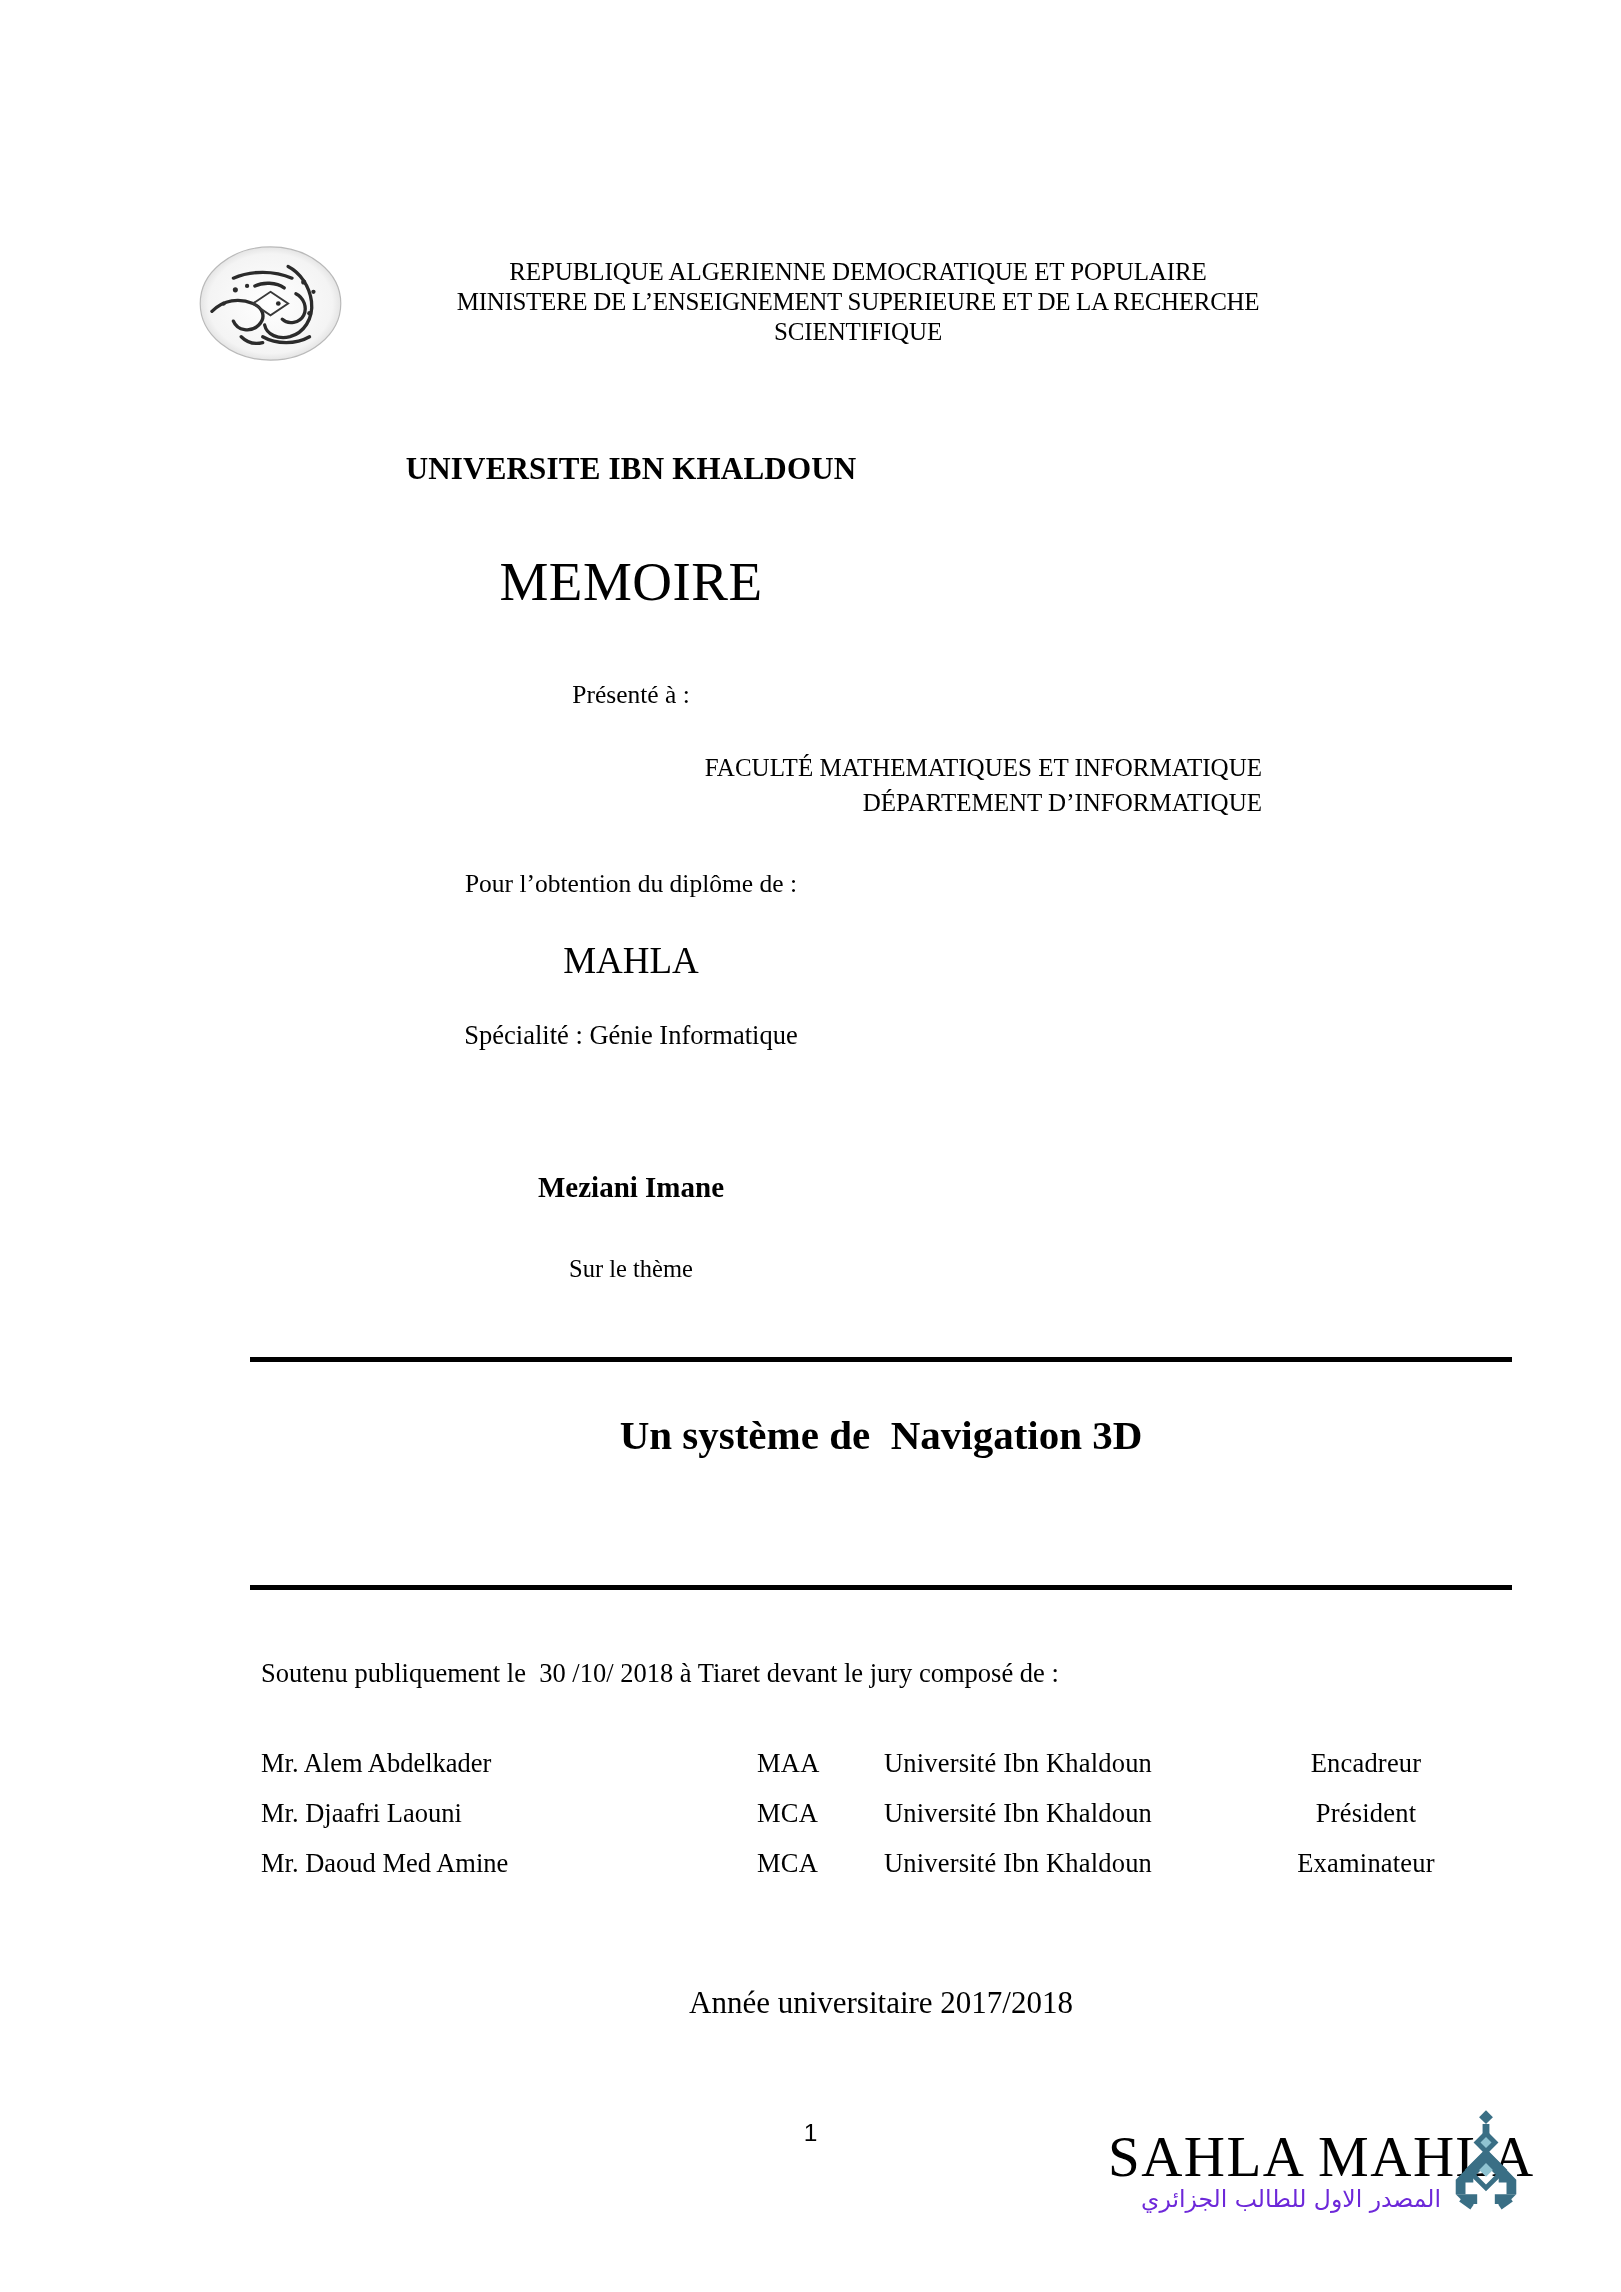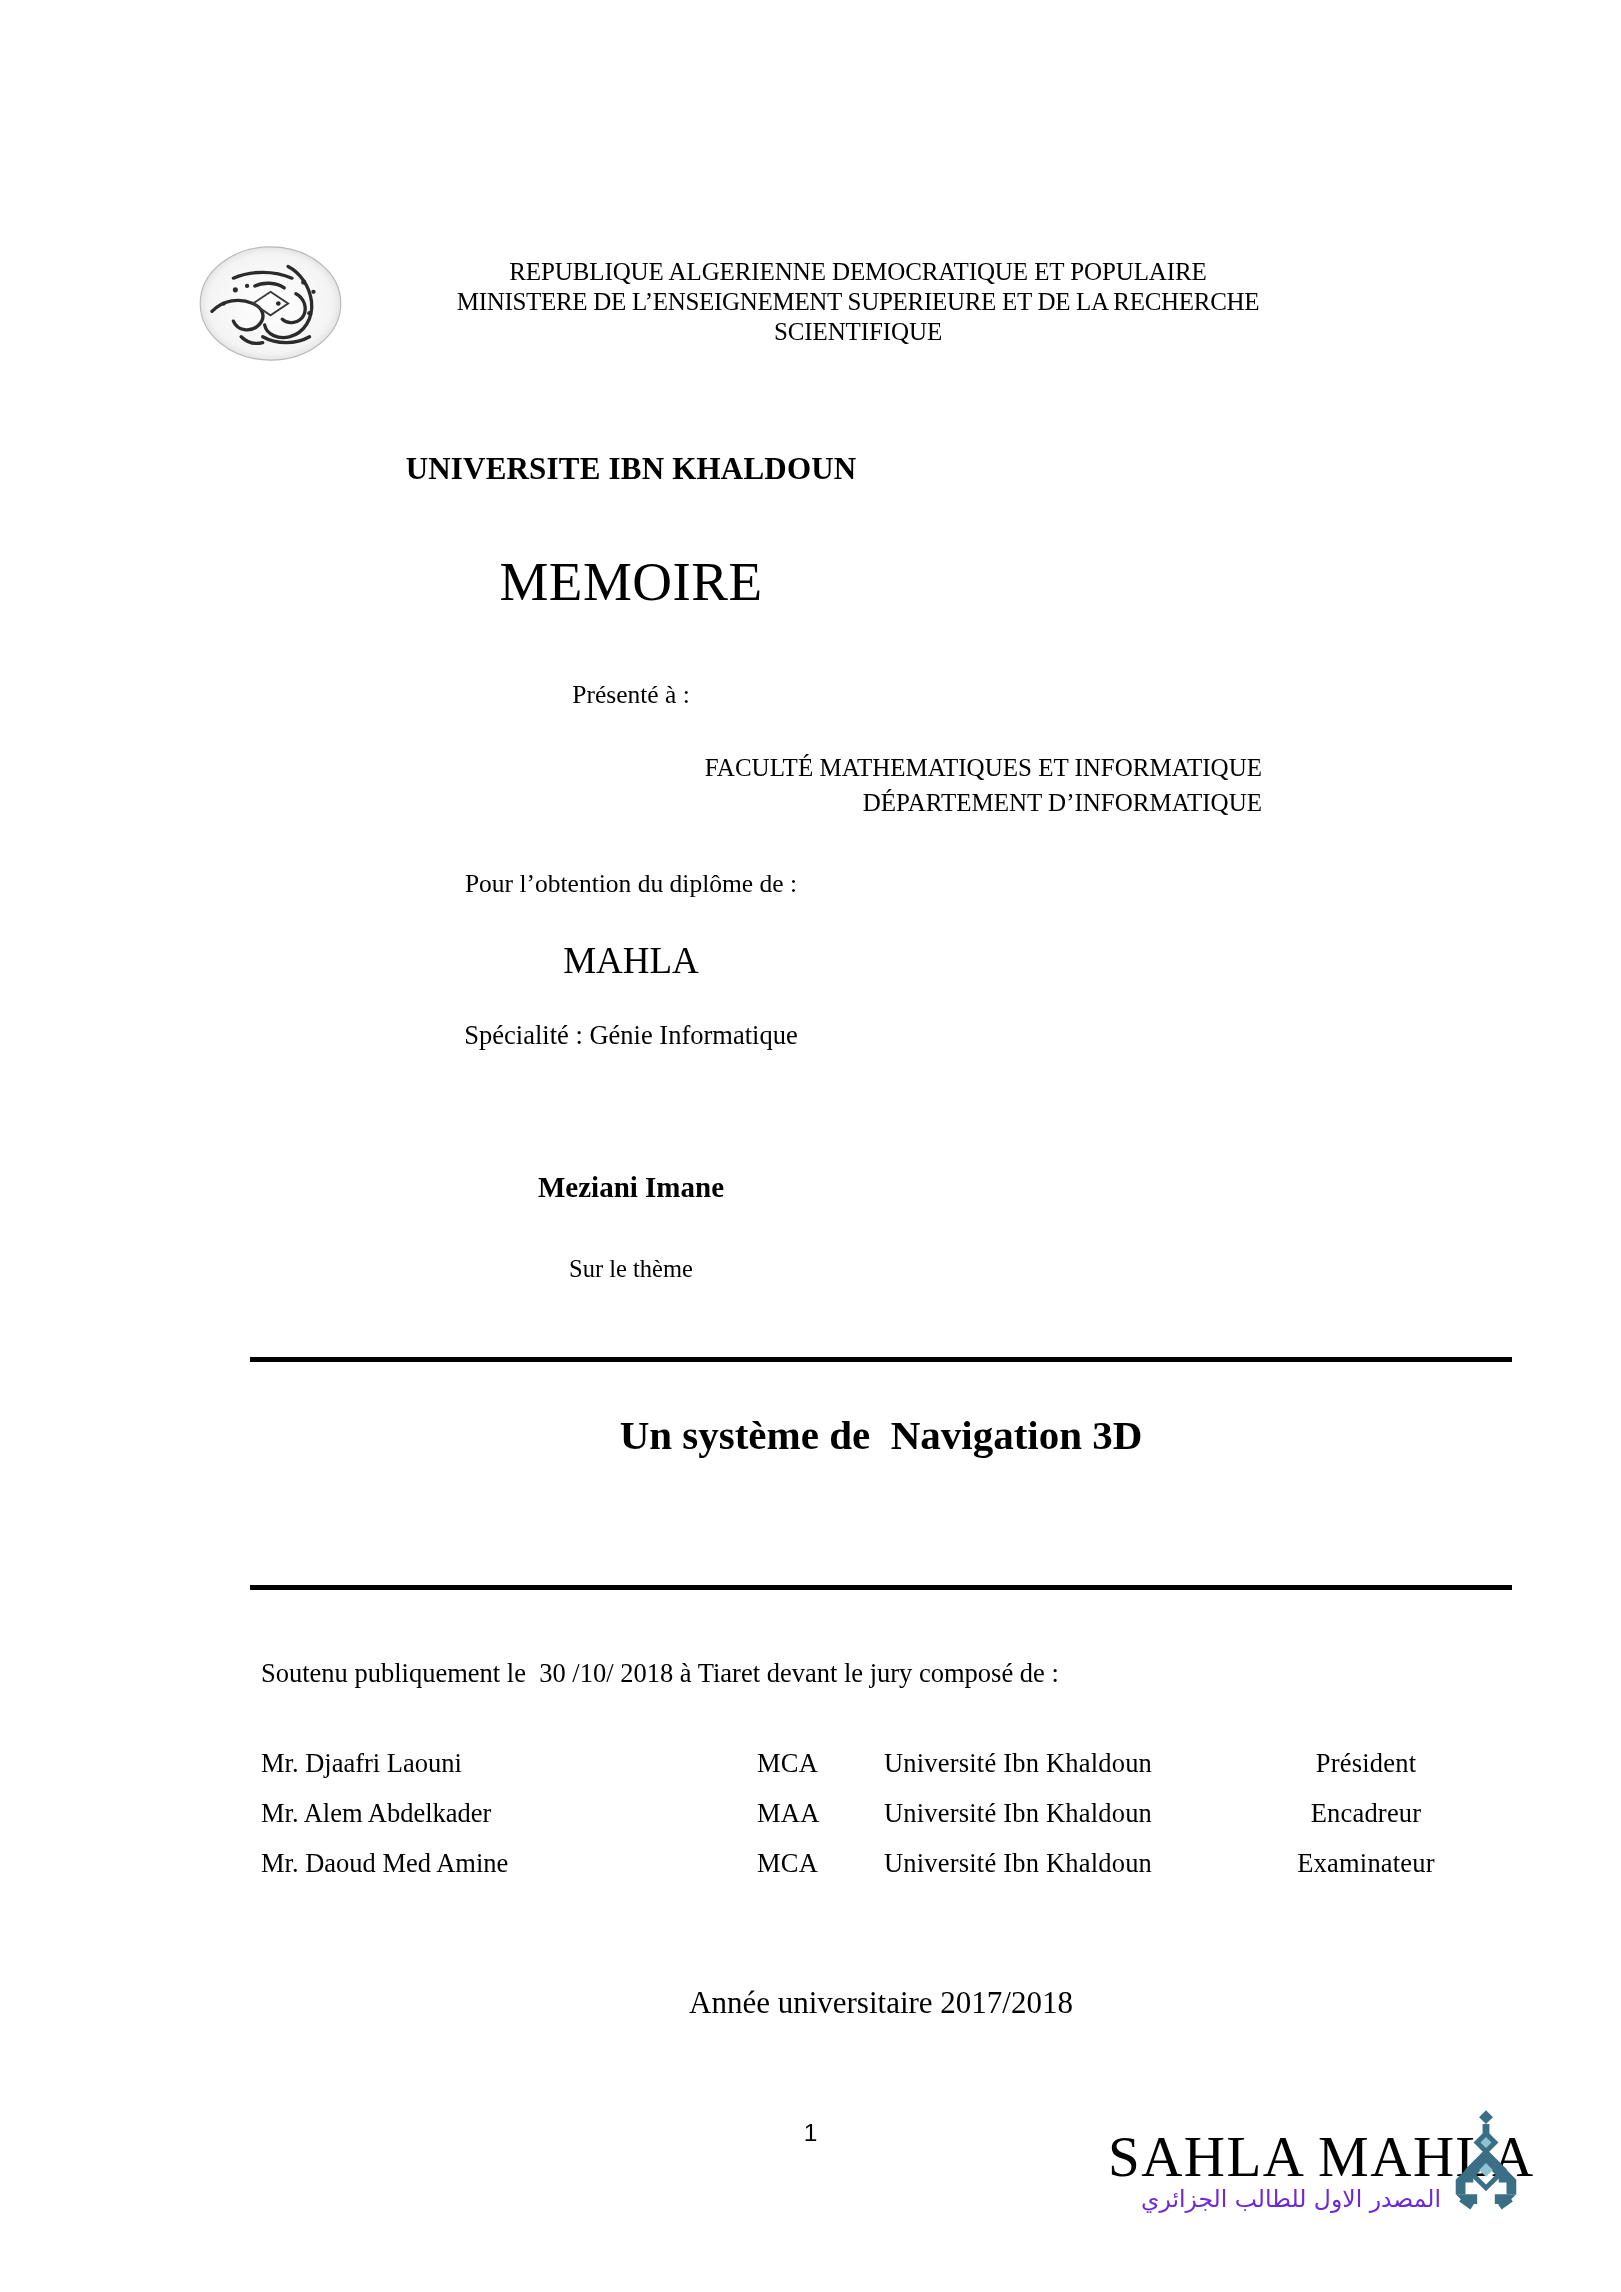"Mr. Djaafri Laouni" tr { order: before "Mr. Alem Abdelkader" -> after "Mr. Alem Abdelkader" }
